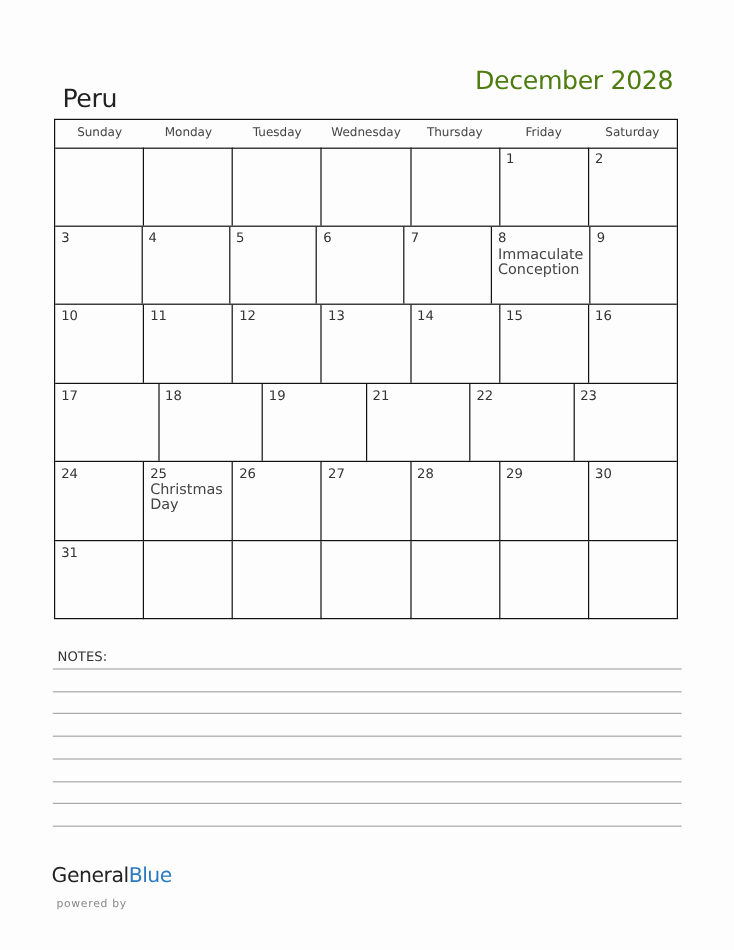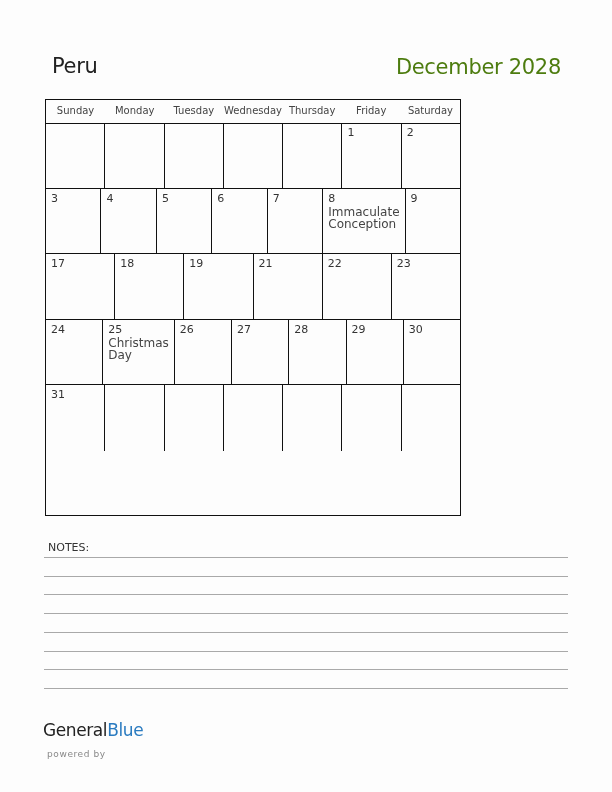"Peru" .country { top: 54px -> 70px }
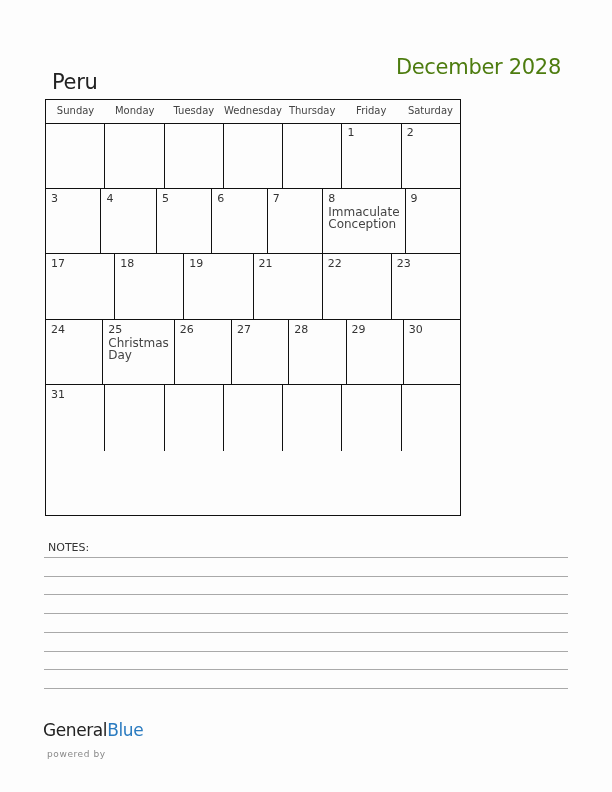"Sunday" .cal { width: 416px -> 520px }
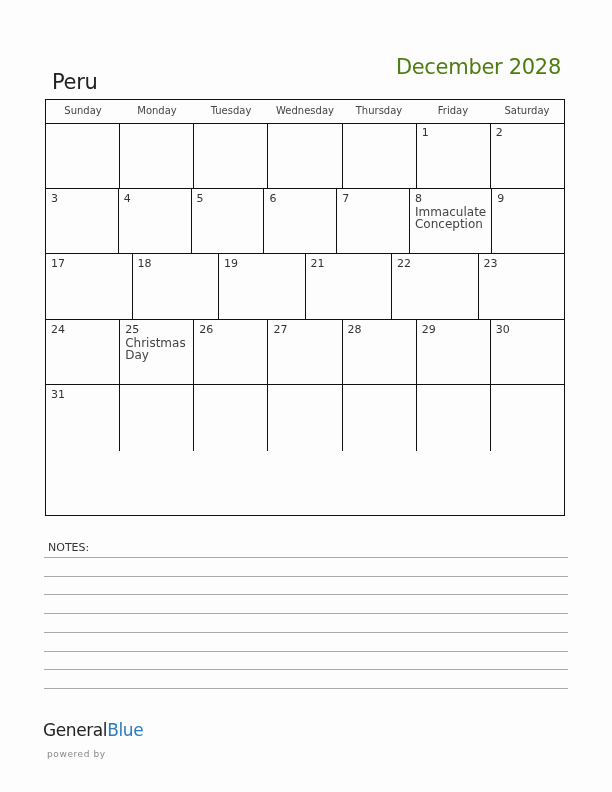"10" div.row { html: none -> <div> <div> <span>10</span> </div> <div> <span>11</span> </div> <div> <span>12</span> </div> <div> <span>13</span> </div> <div> <span>14</span> </div> <div> <span>15</span> </div> <div> <span>16</span> </div> </div> }
